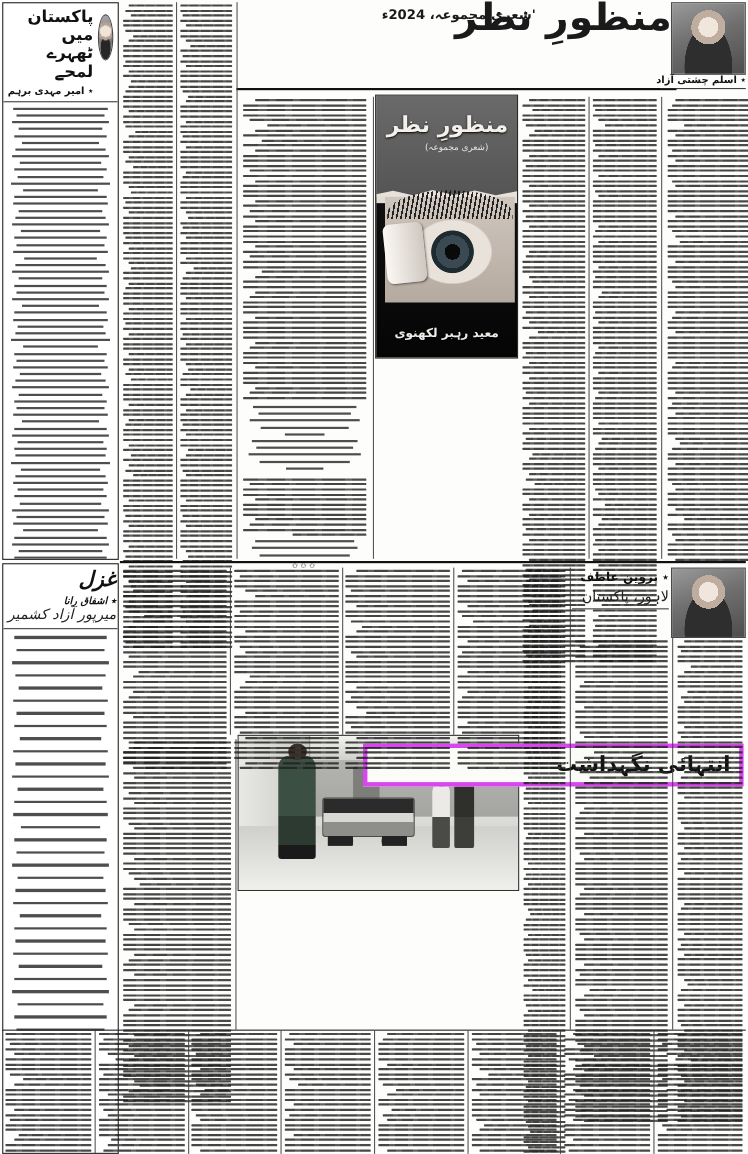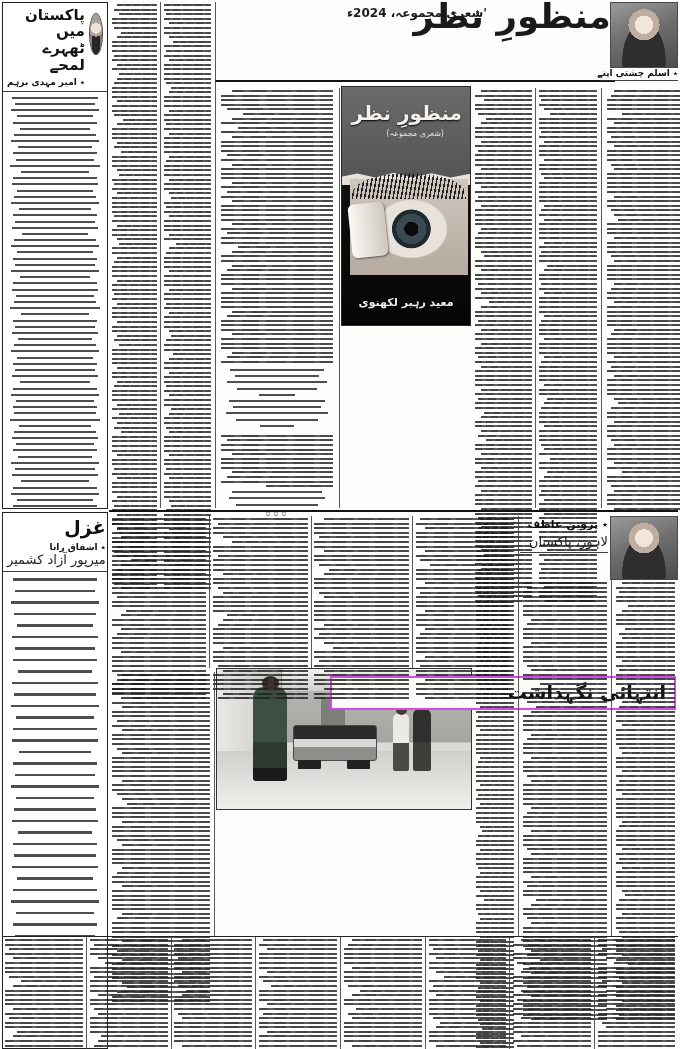"٭ اسلم چشتی اپنے" div.byline { text: اپنے -> آزاد }
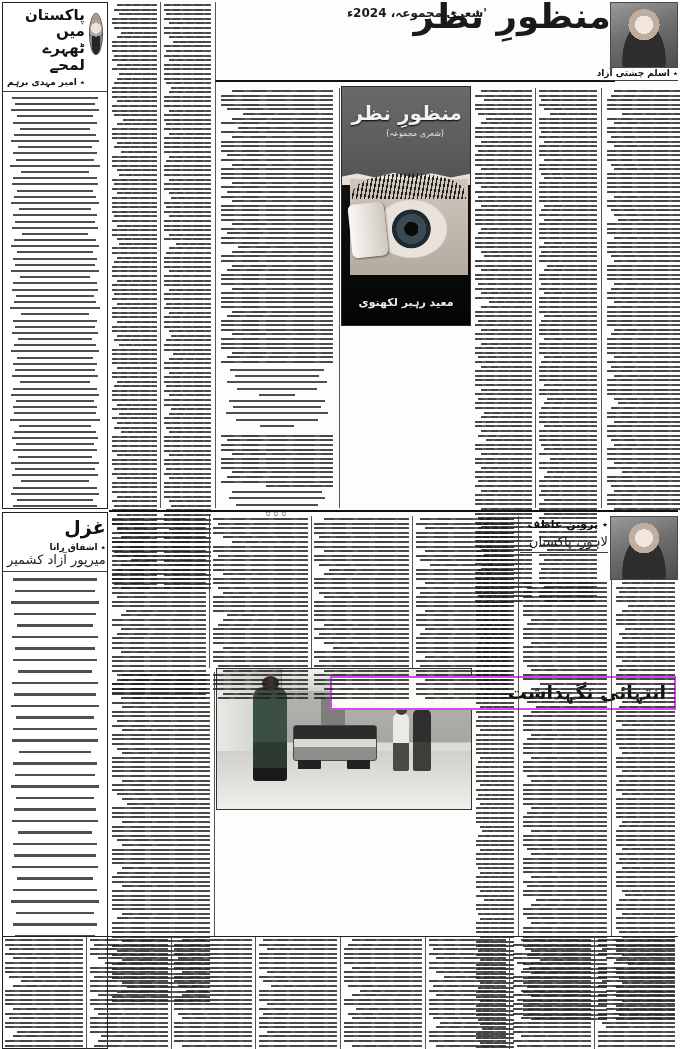"غزل" div { font-style: none -> italic }
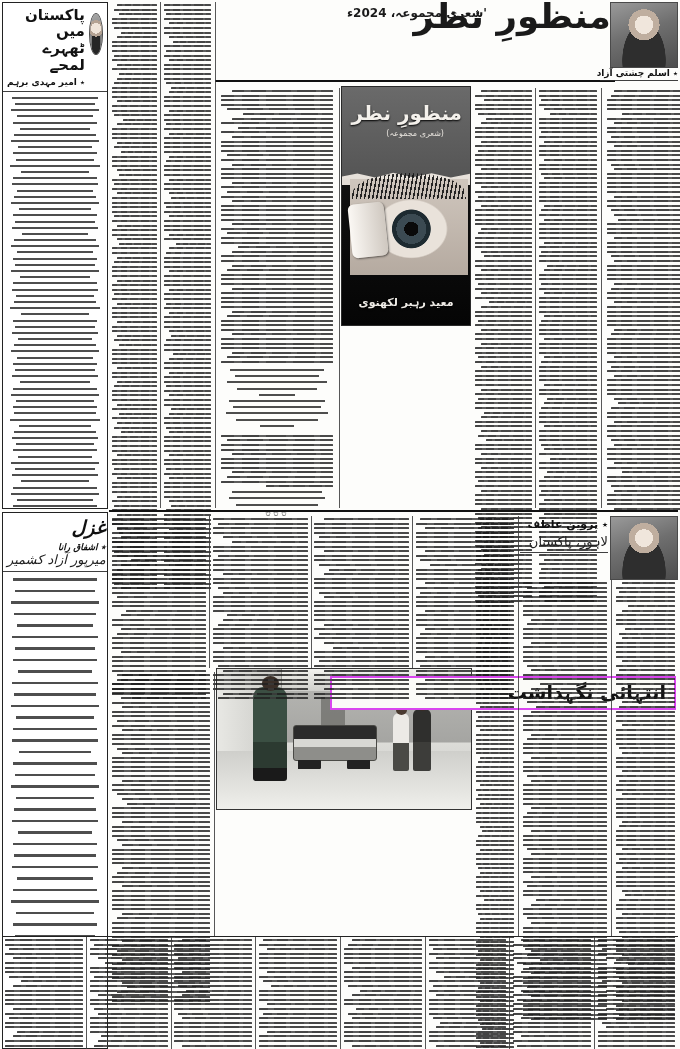"انتہائی نگہداشت" .hosp-title { border: 2px solid #d946ef -> 4px solid #d946ef }
